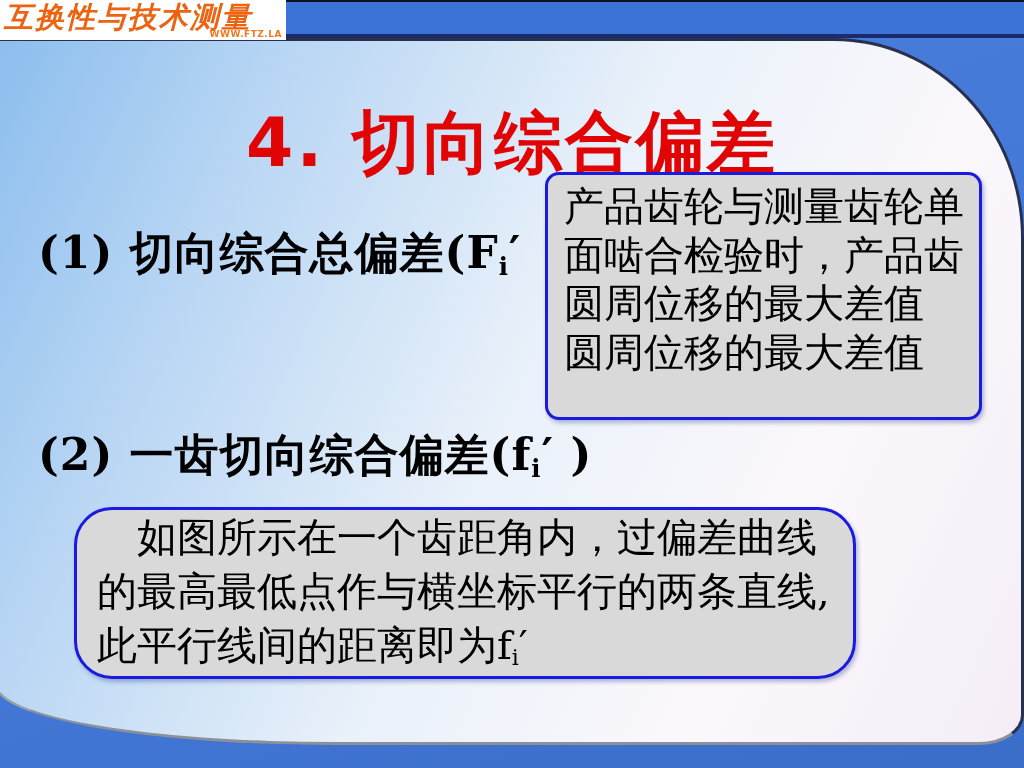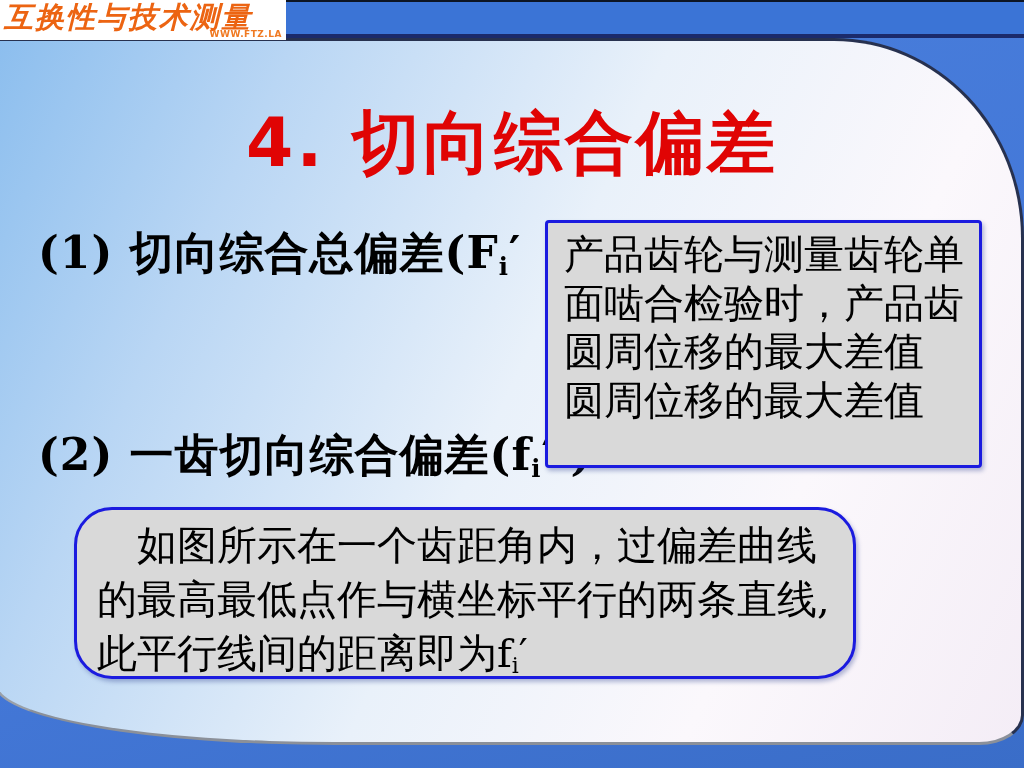"产品齿轮与测量齿轮单" .def-box-1 { border-radius: 4px -> 14px; margin-top: 48px -> none }
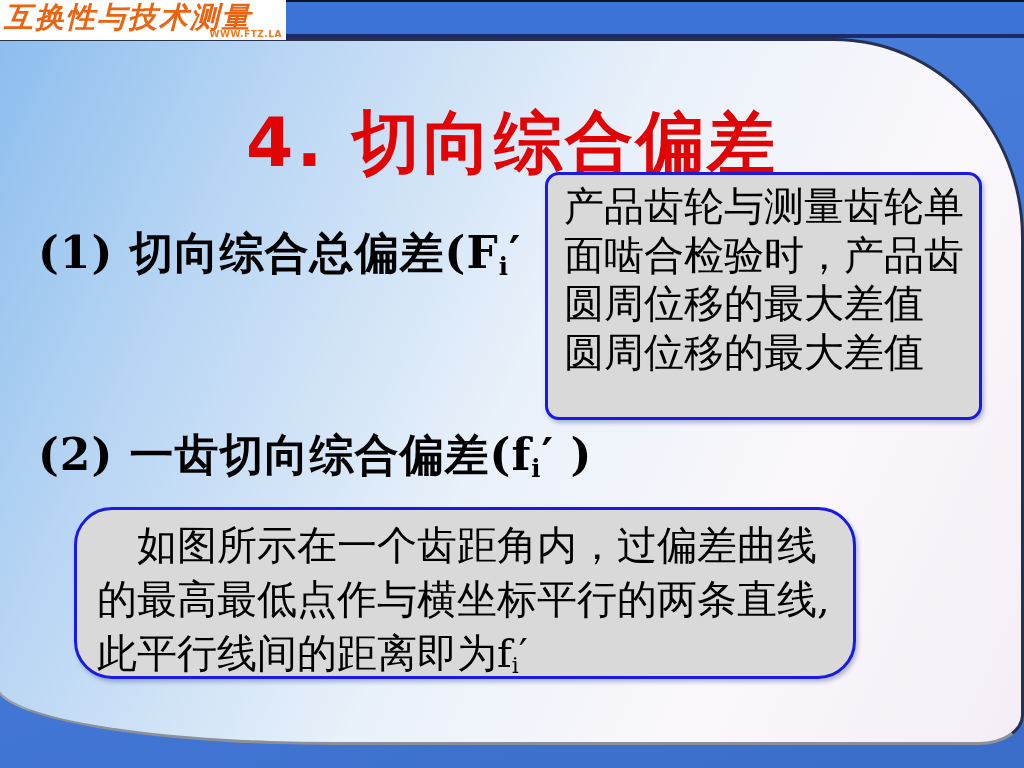"如图所示在一个齿距角内，过偏差曲线" .def-box-2 { padding: 8px 18px 0 20px -> 0 18px 0 20px }
